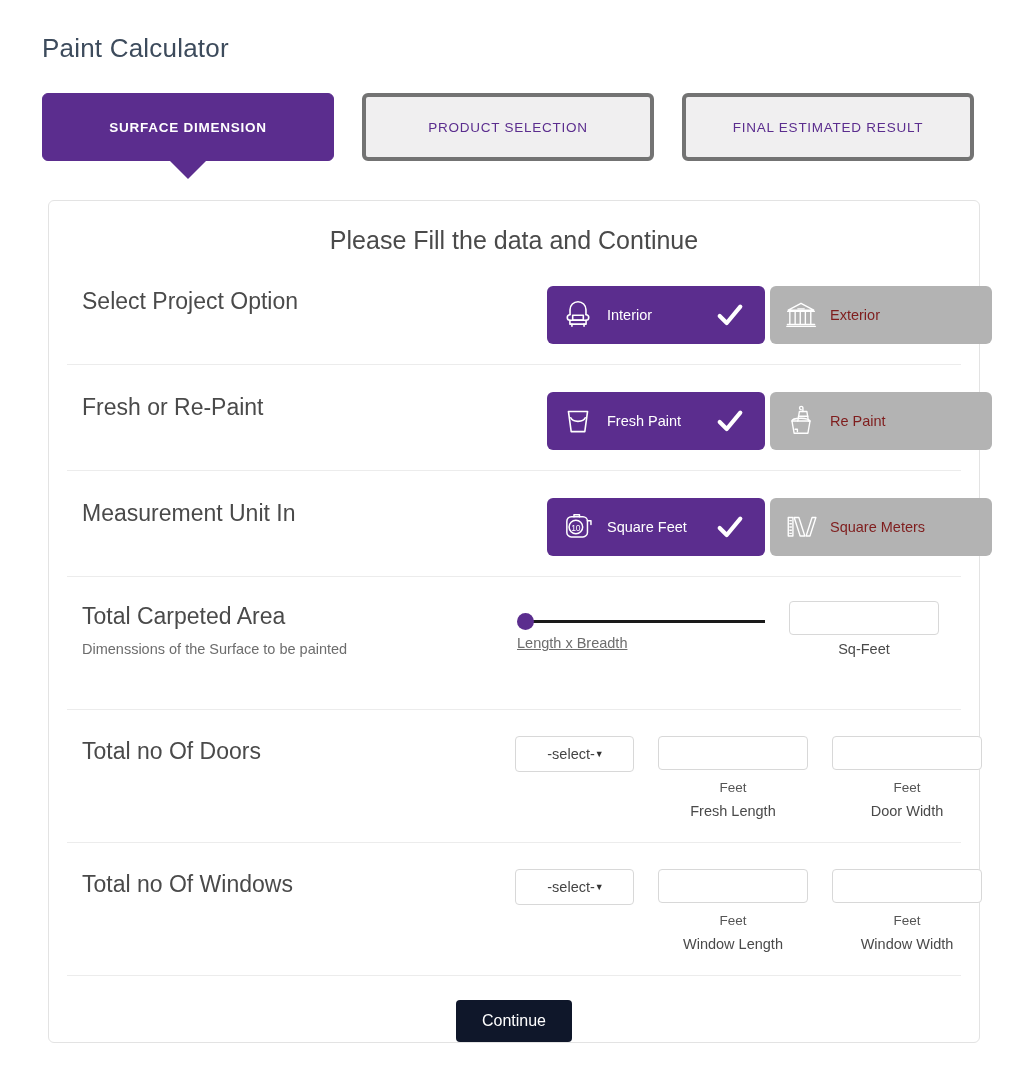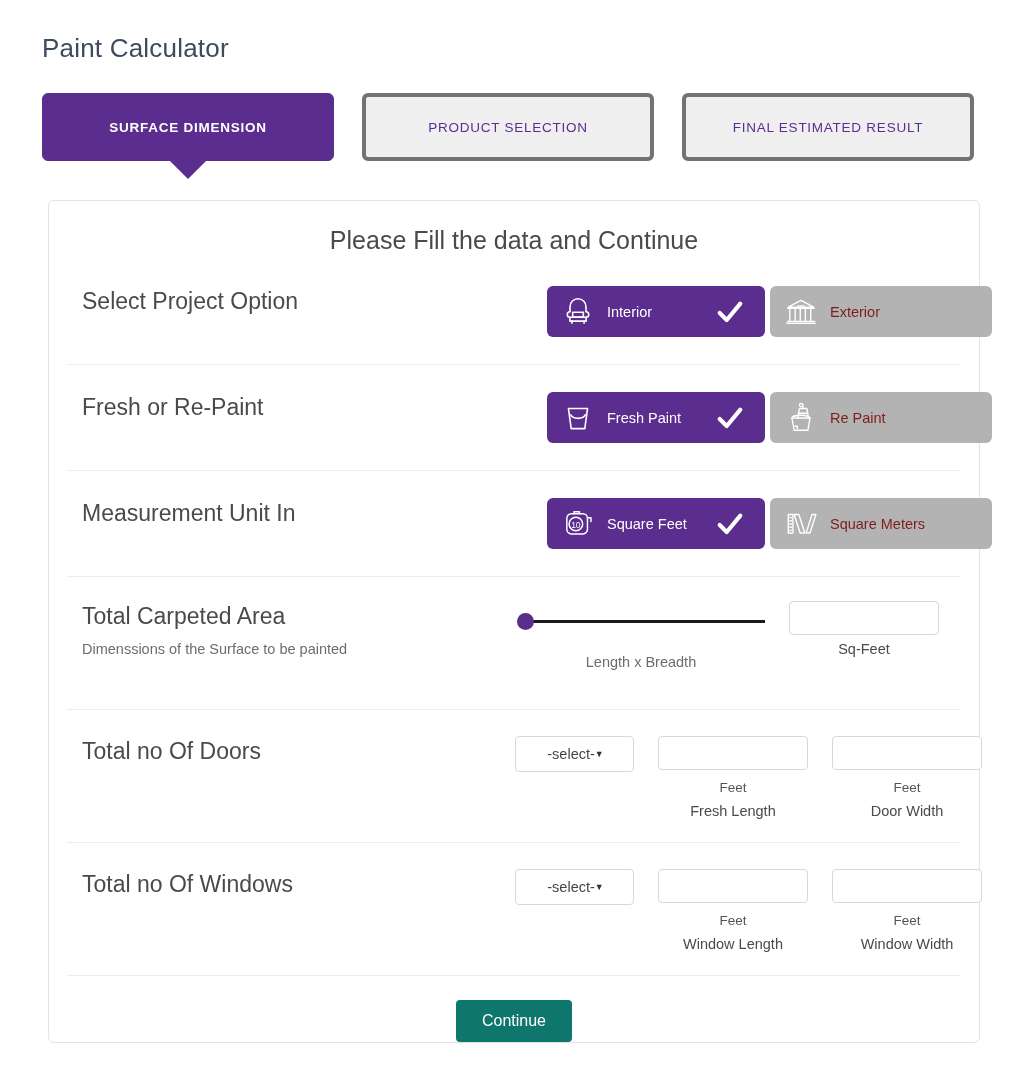"Interior" .opt { height: 51px -> 58px }
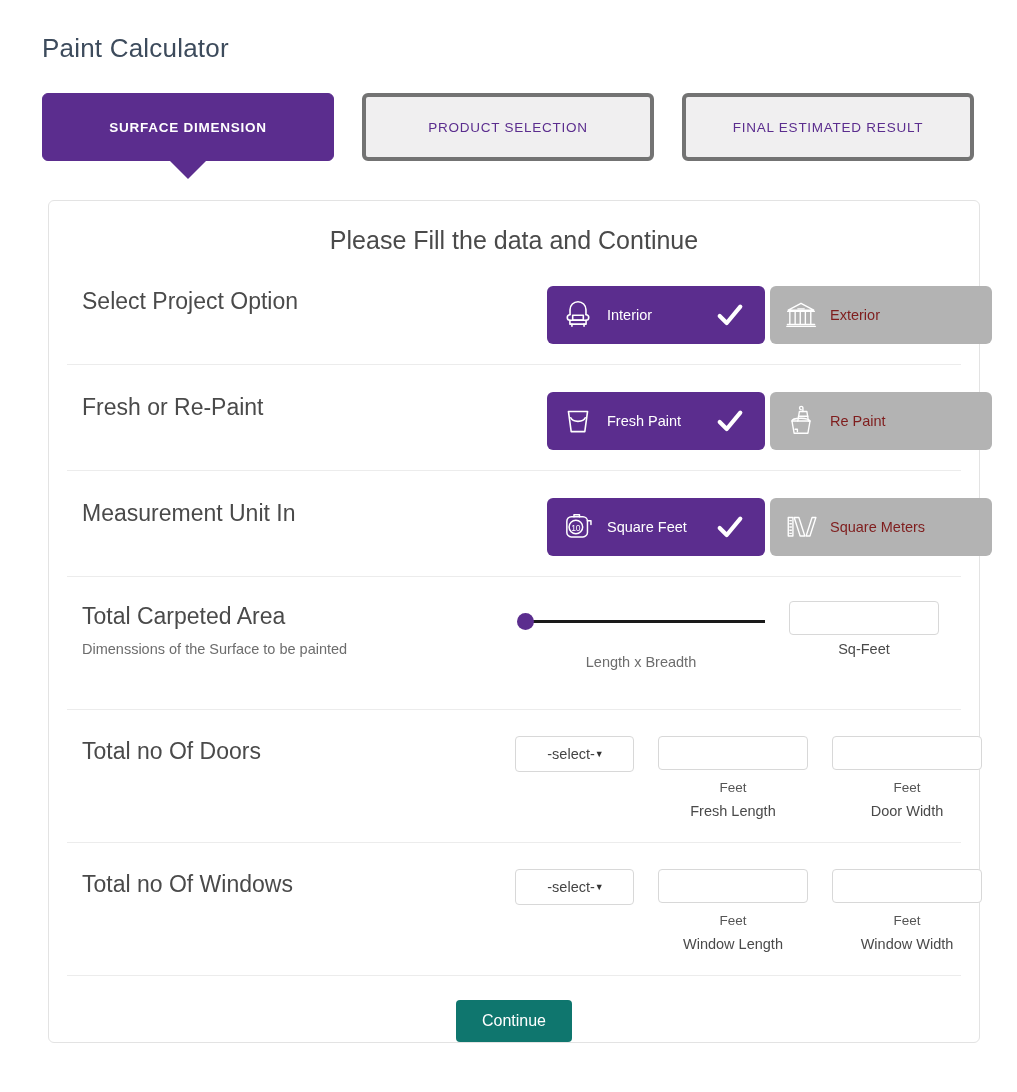"Length x Breadth" .slider-caption { margin-top: 21px -> 2px; text-align: center -> left; text-decoration: none -> underline }
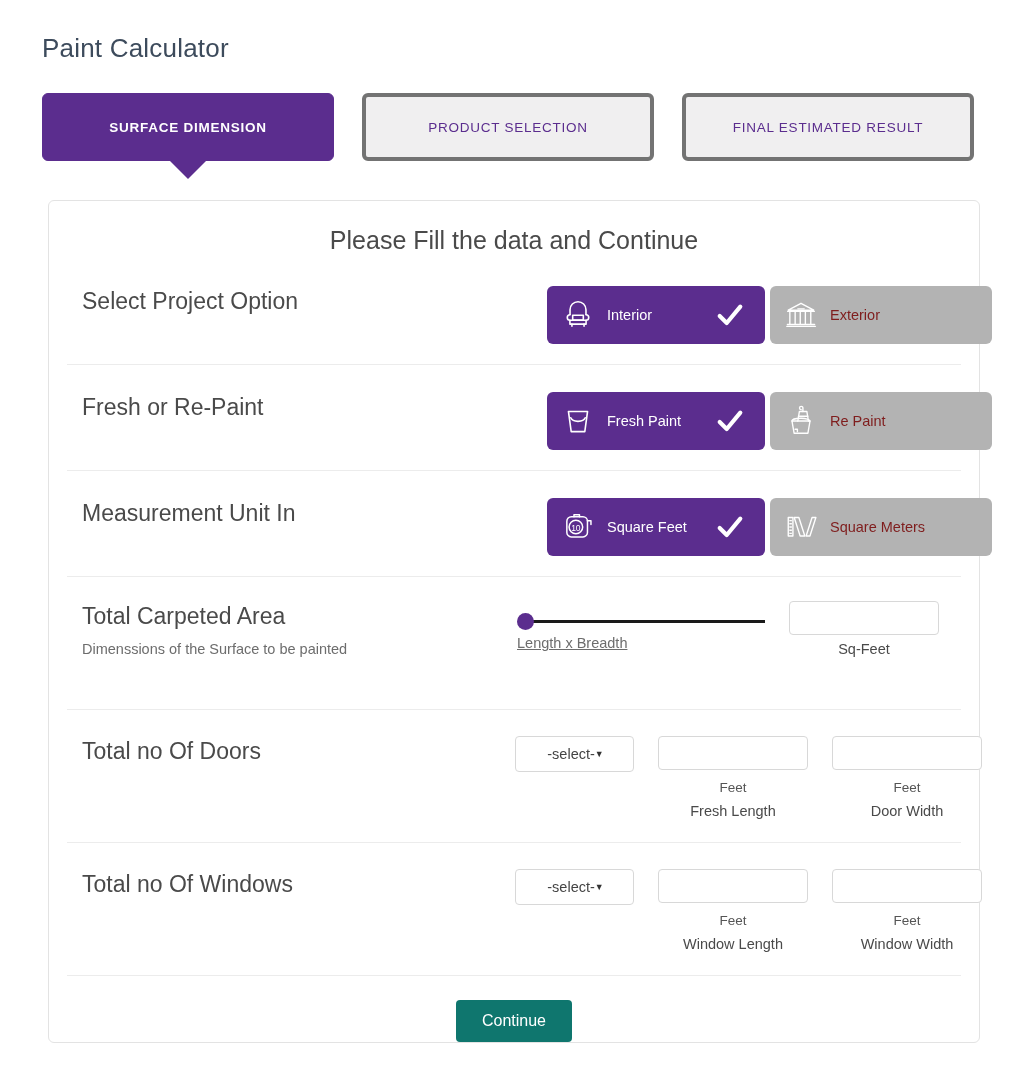"Continue" .continue-btn { background: #0f766e -> #0f172a }
